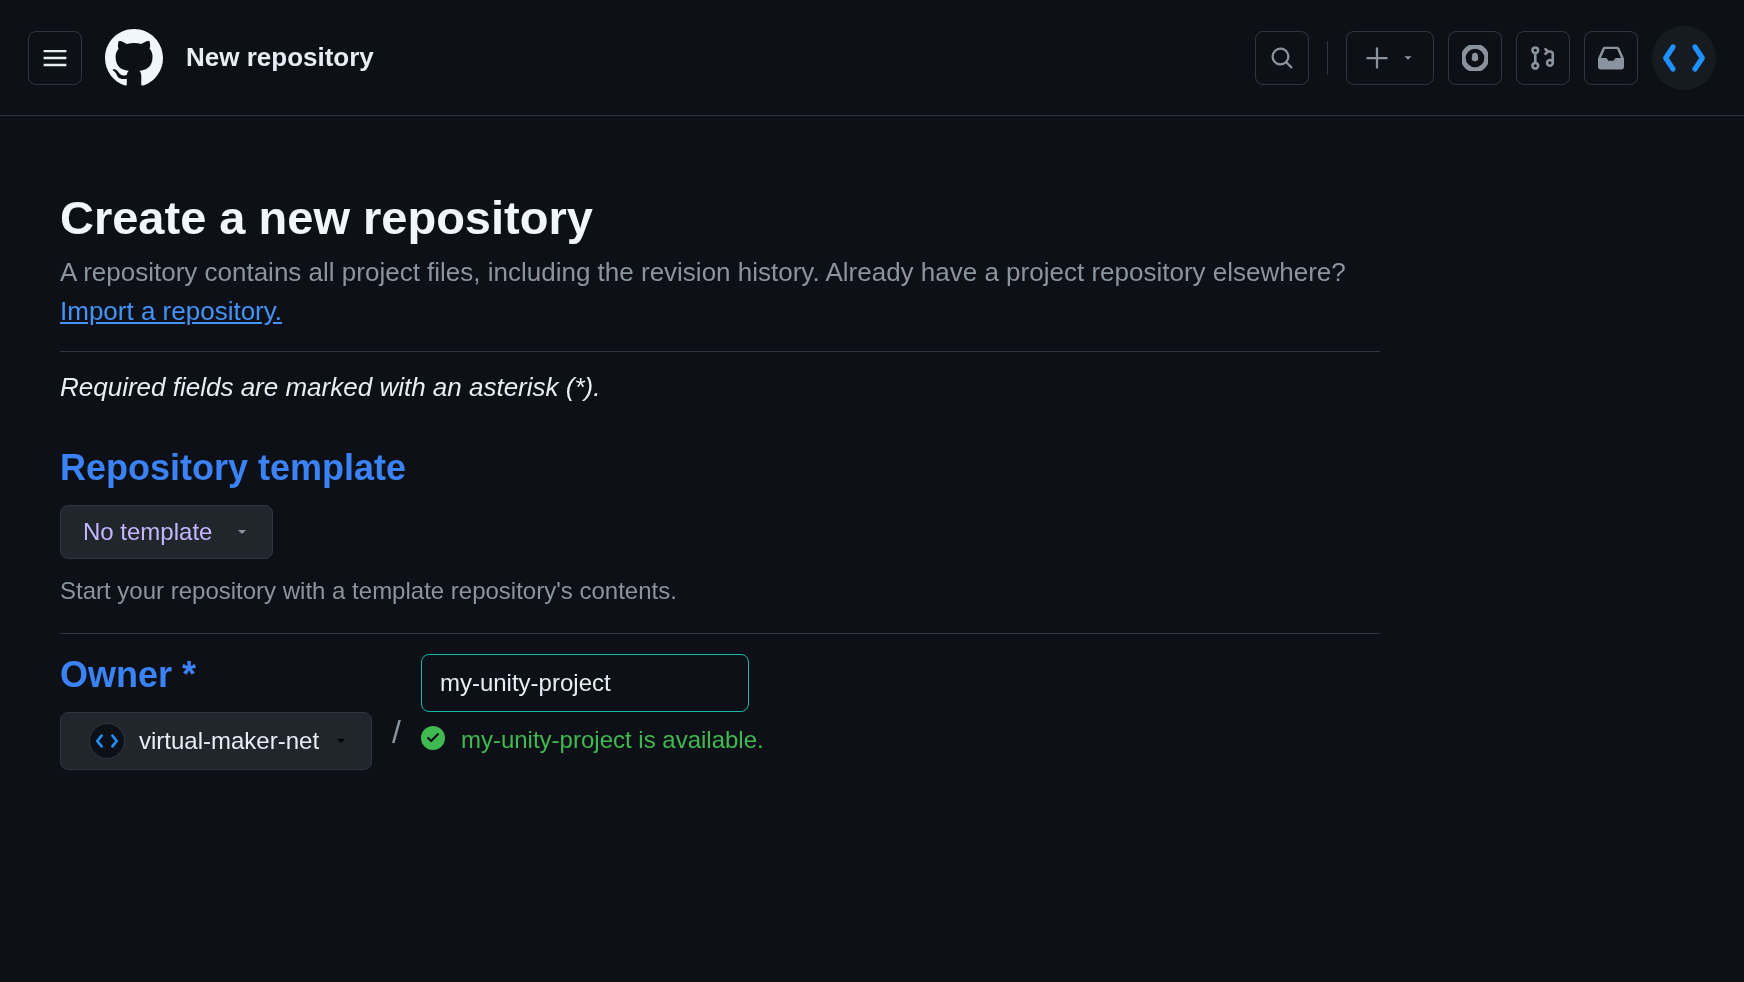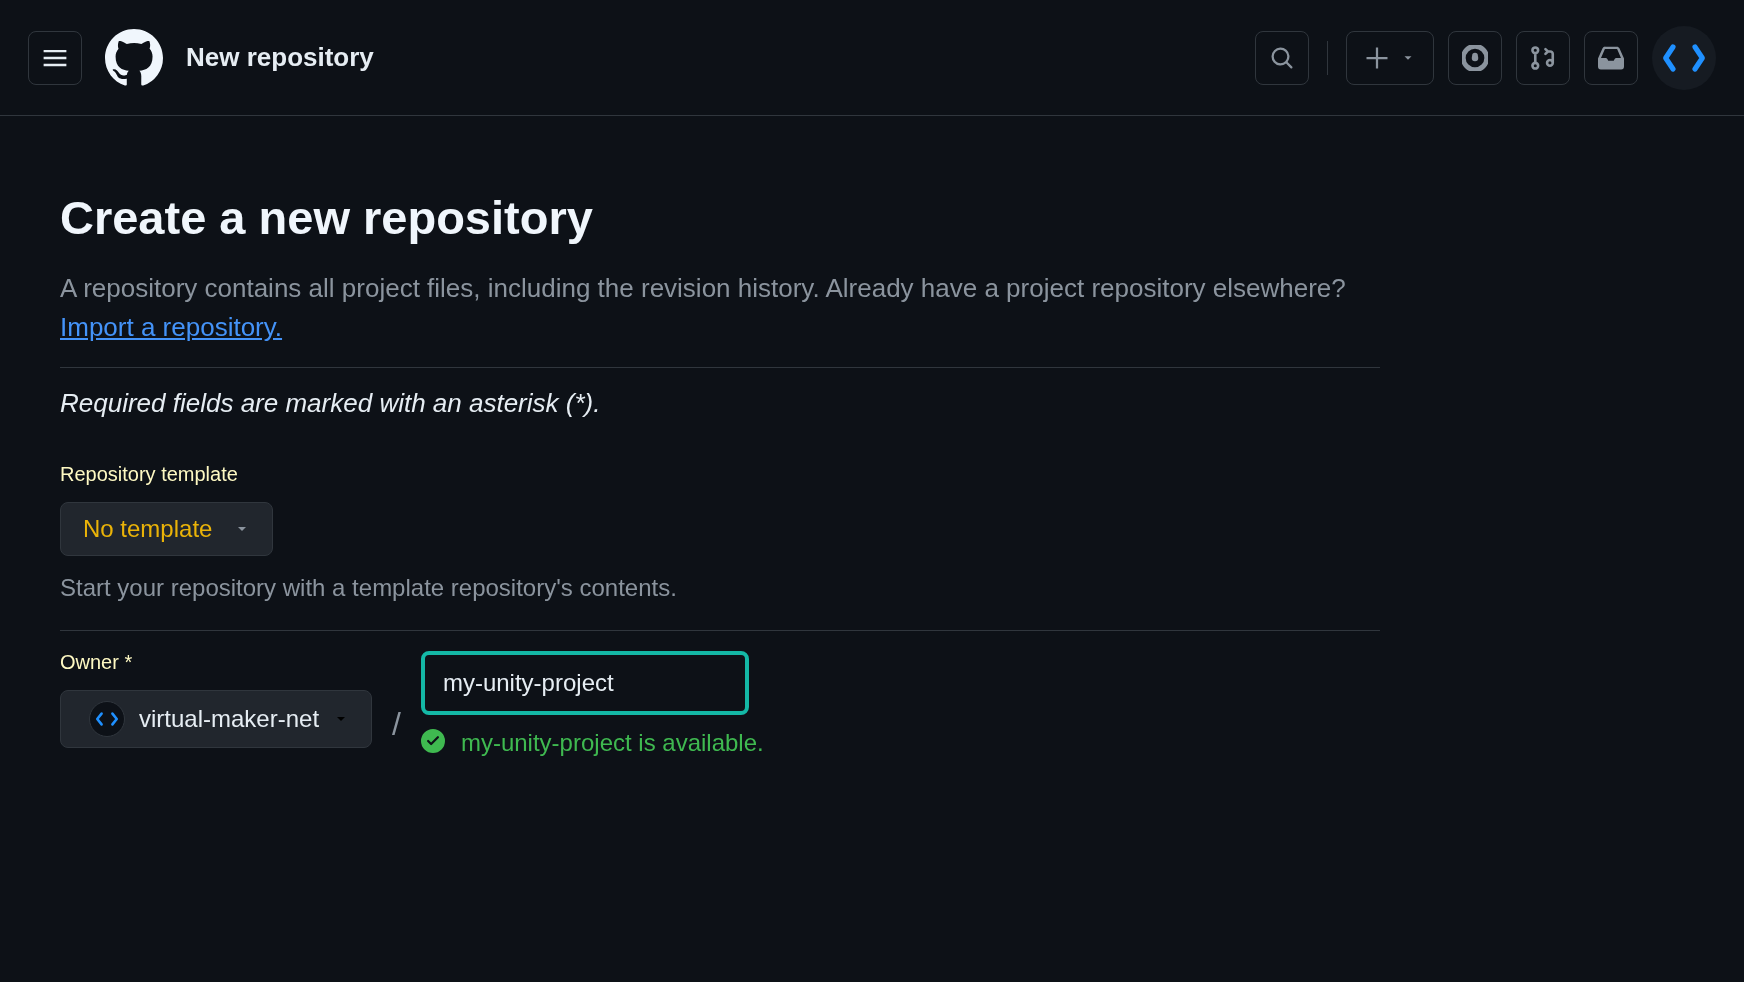"Create a new repository" h1.main-heading { margin-bottom: 24px -> 8px }
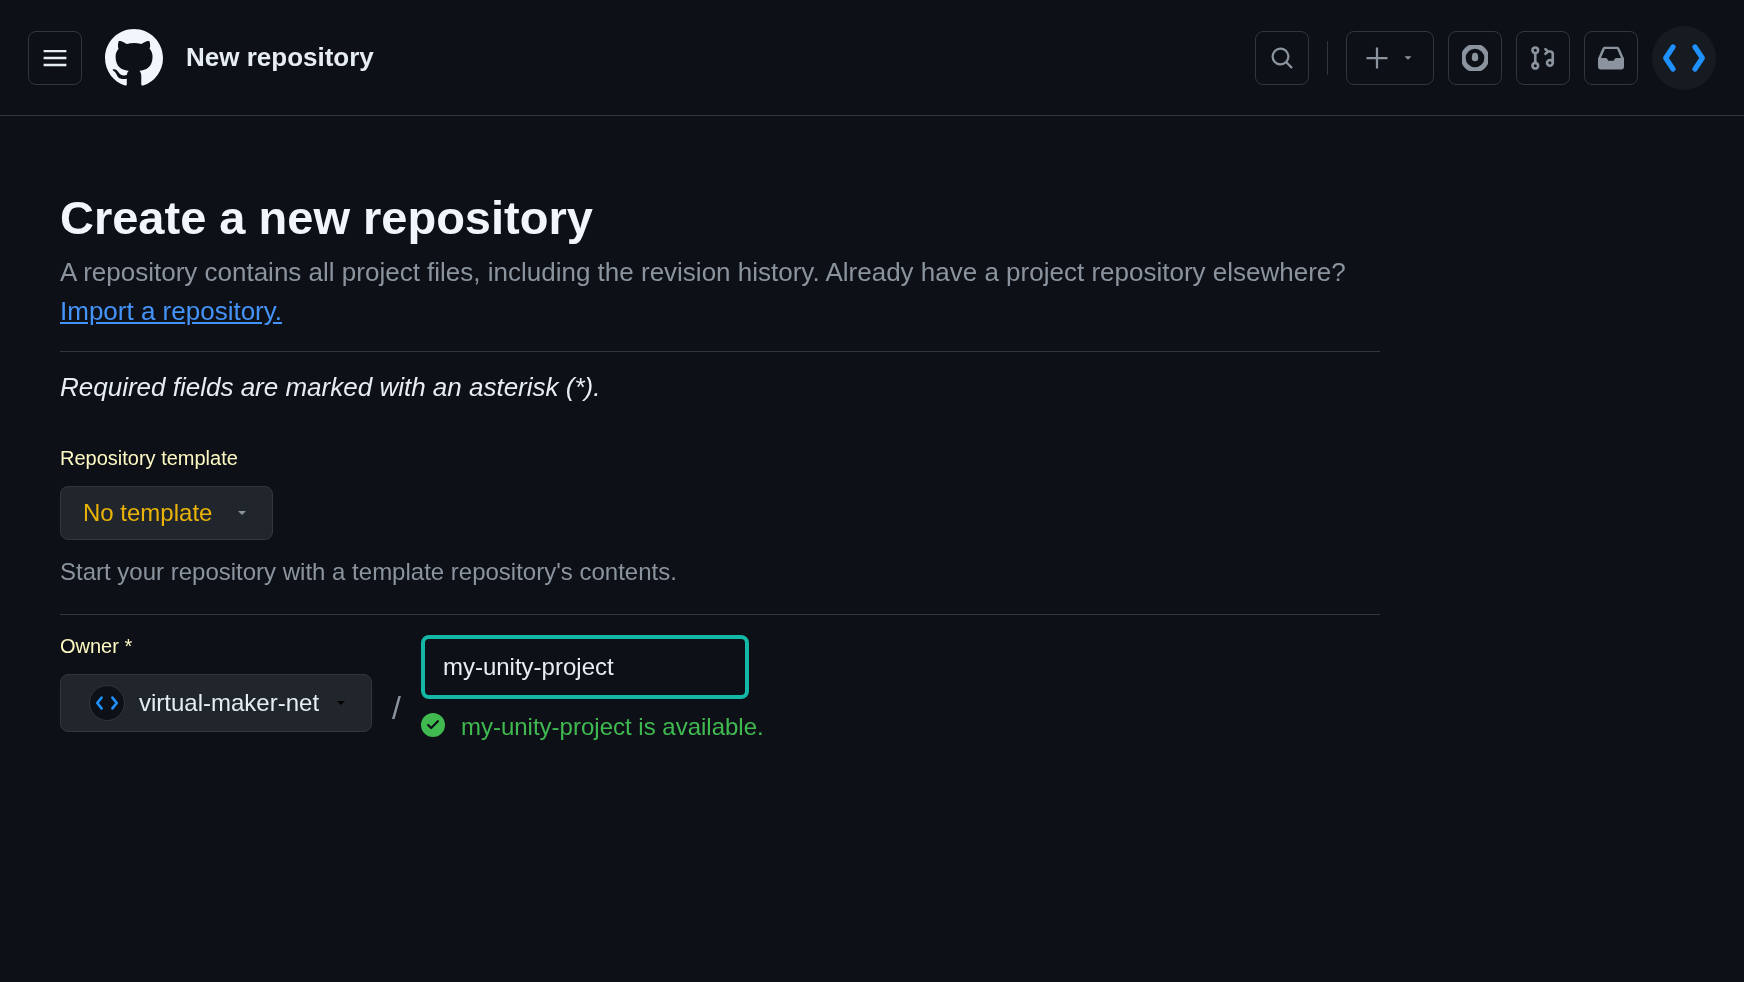"Repository template" .field-label { color: #fef9c3 -> #3b82f6; font-size: 20px -> 36px; font-weight: 400 -> 700 }
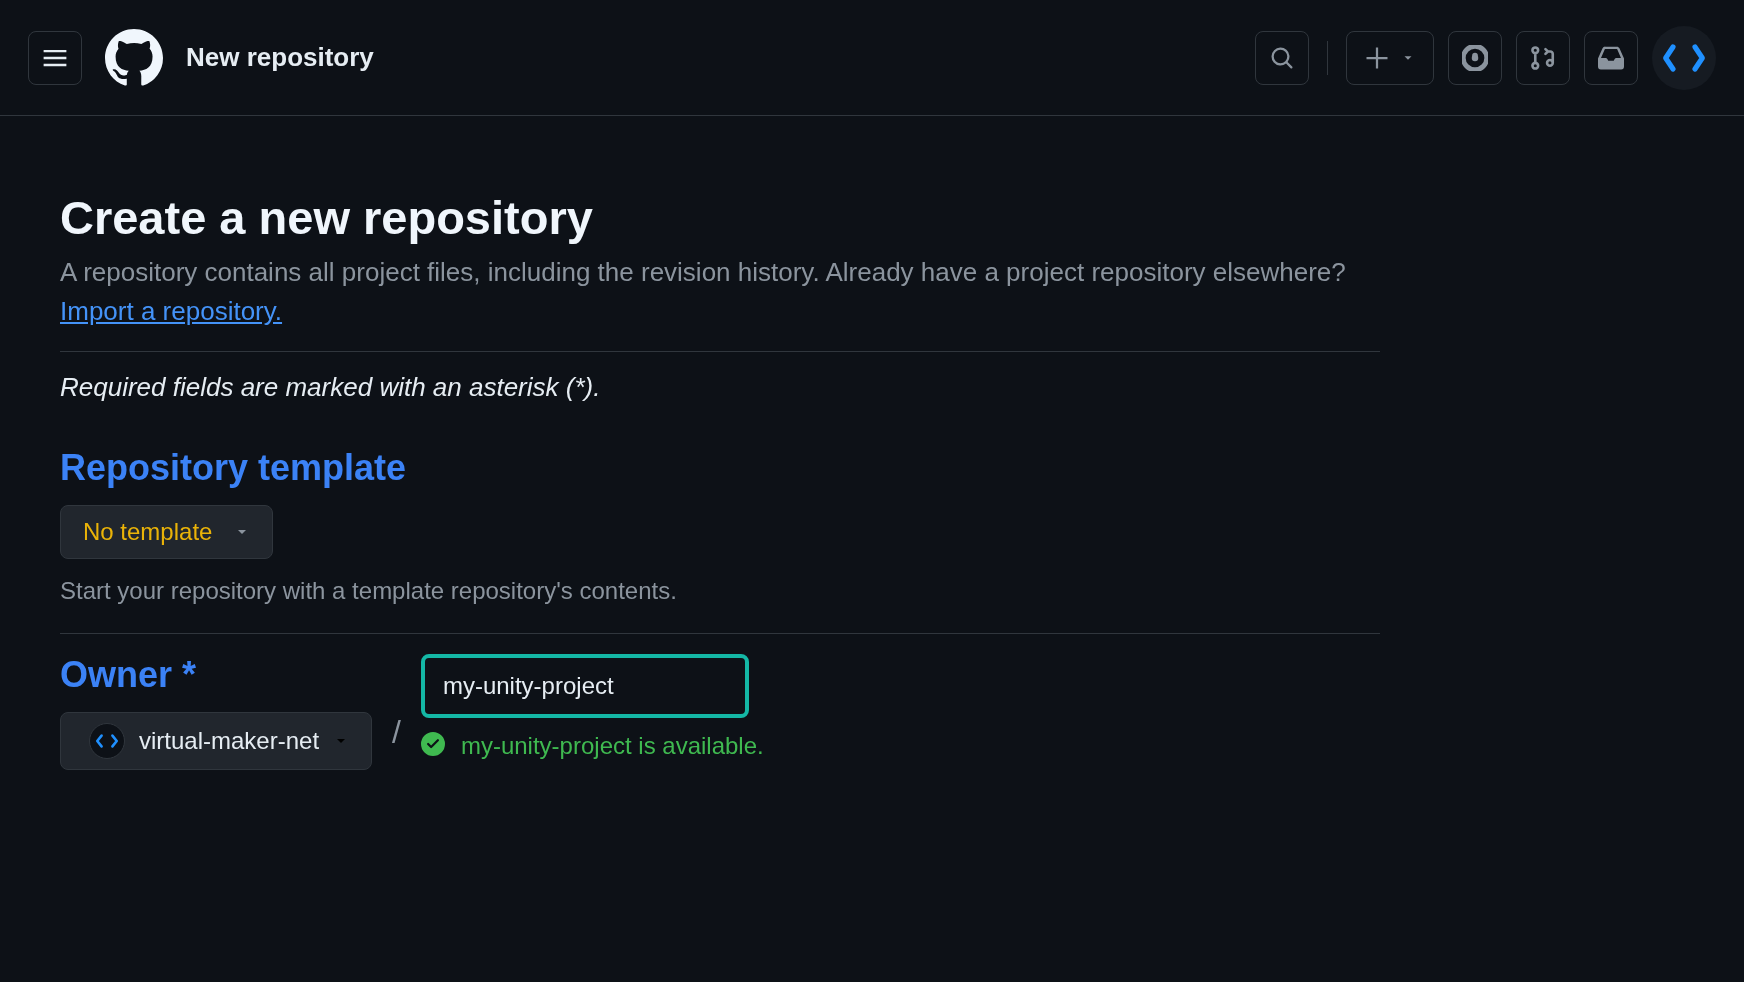"No template" .dropdown { color: #eab308 -> #c4b5fd }
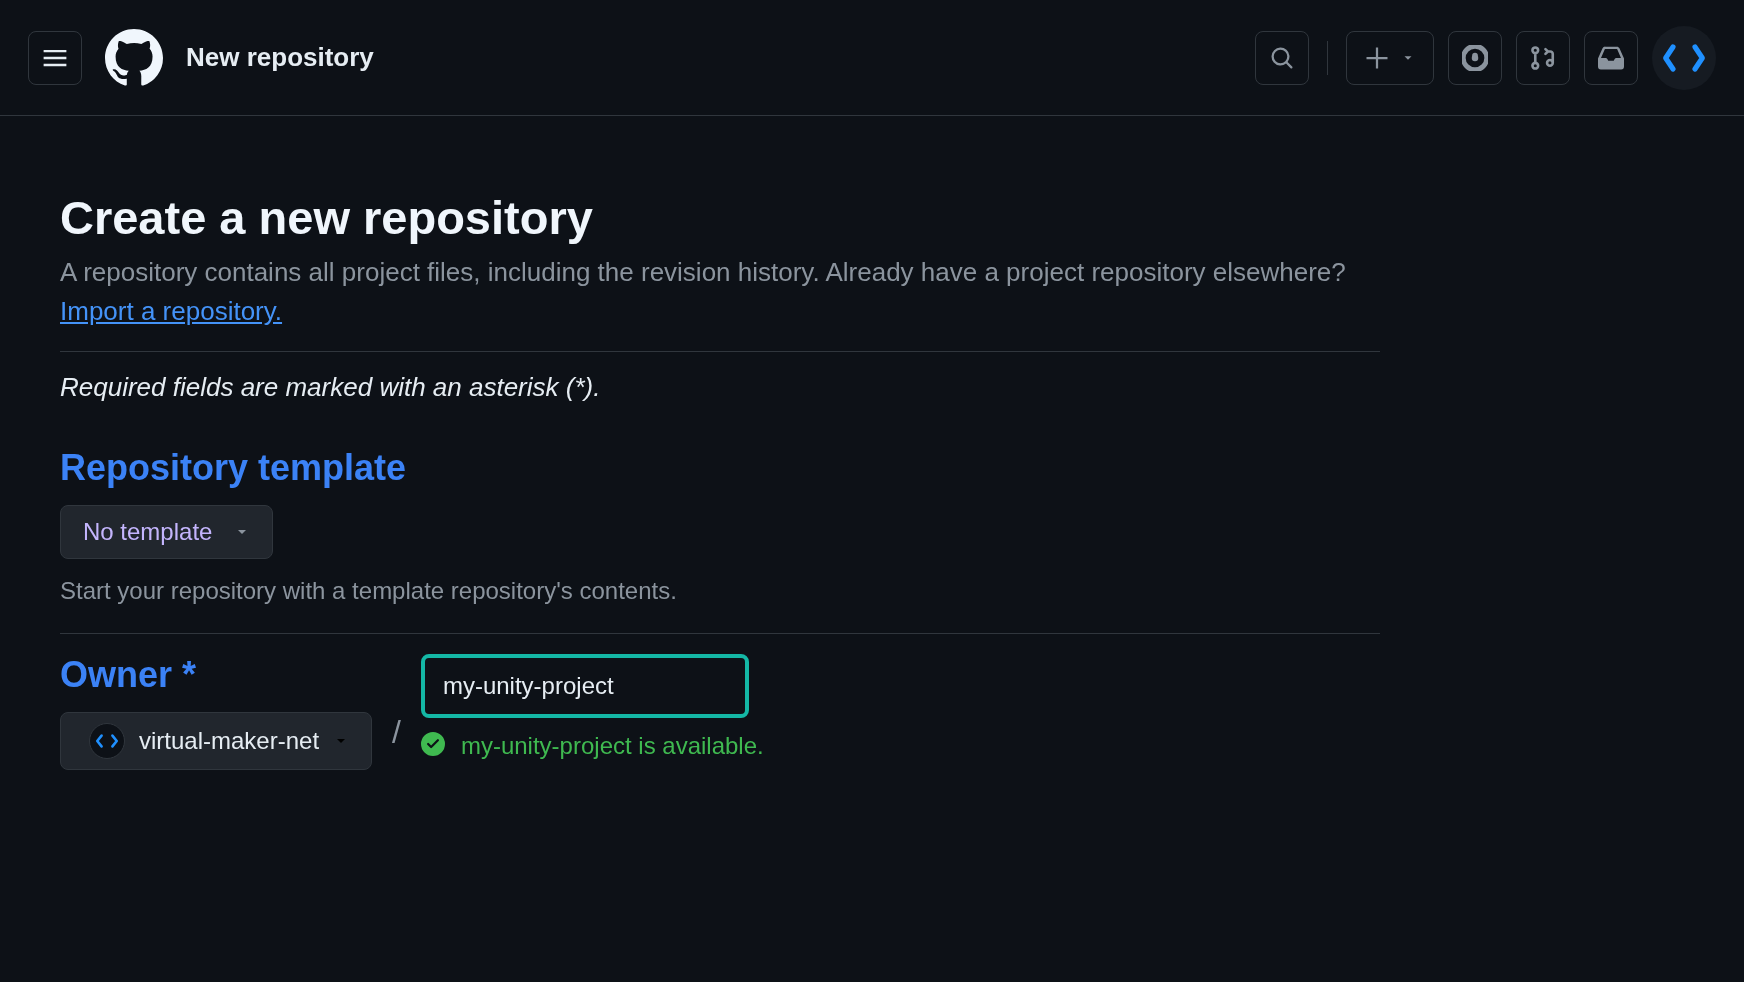"my-unity-project" .repo-input { border: 4px solid #14b8a6 -> 1px solid #14b8a6 }
